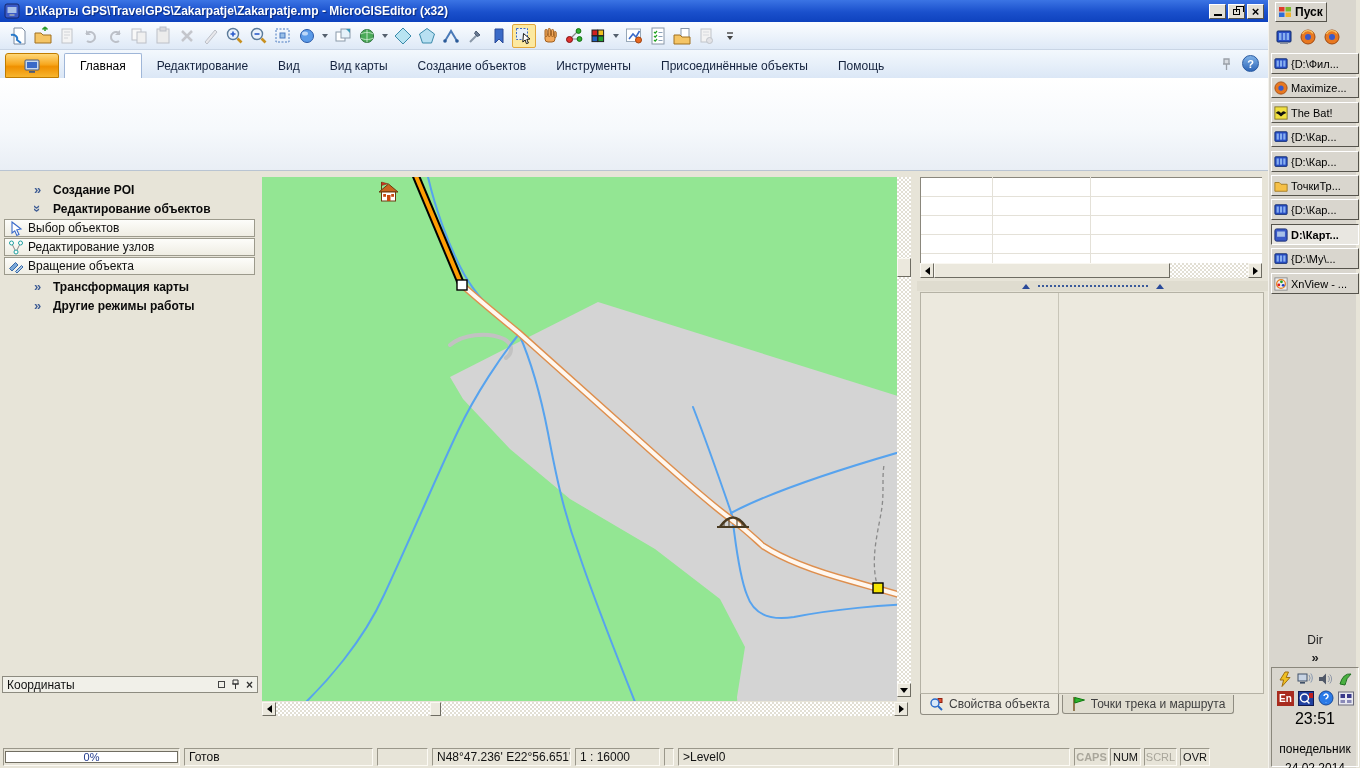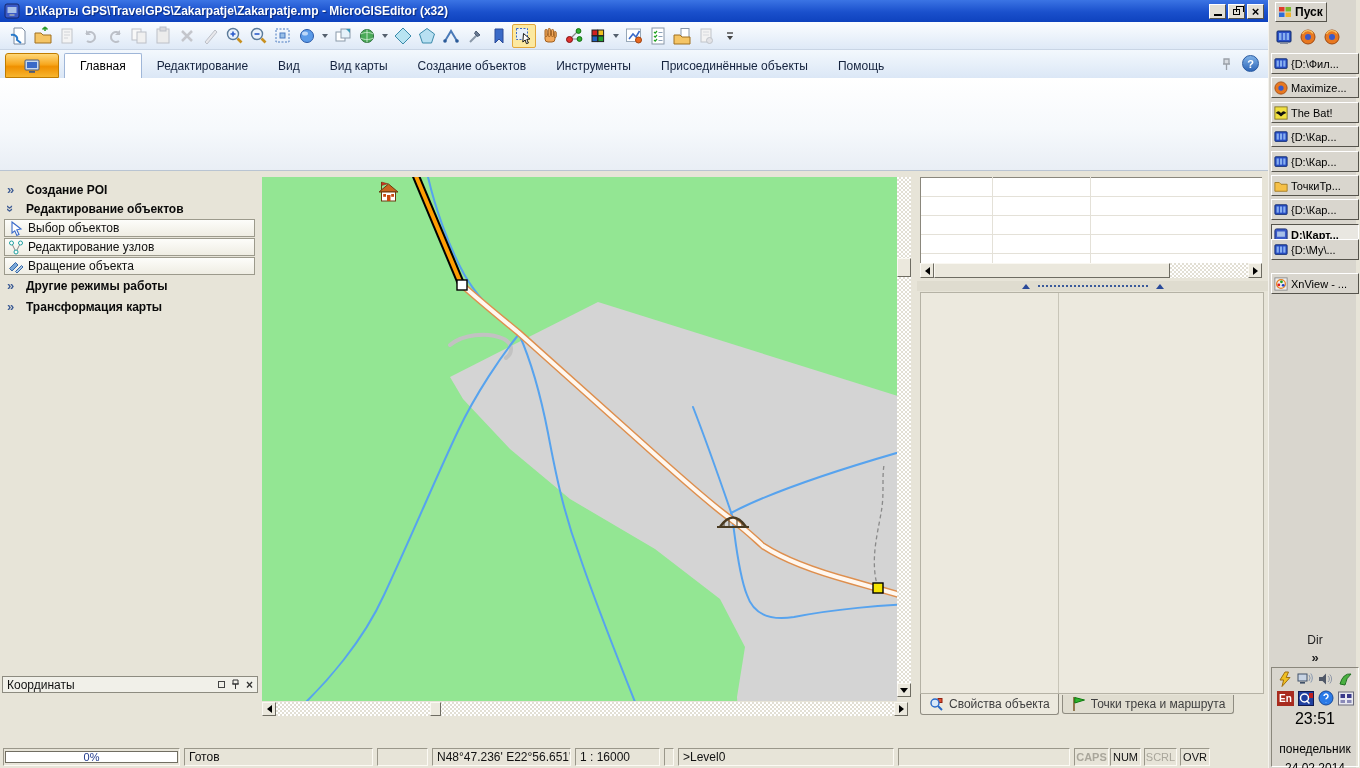"Создание POI" .sb-header { margin-left: none -> 27px }
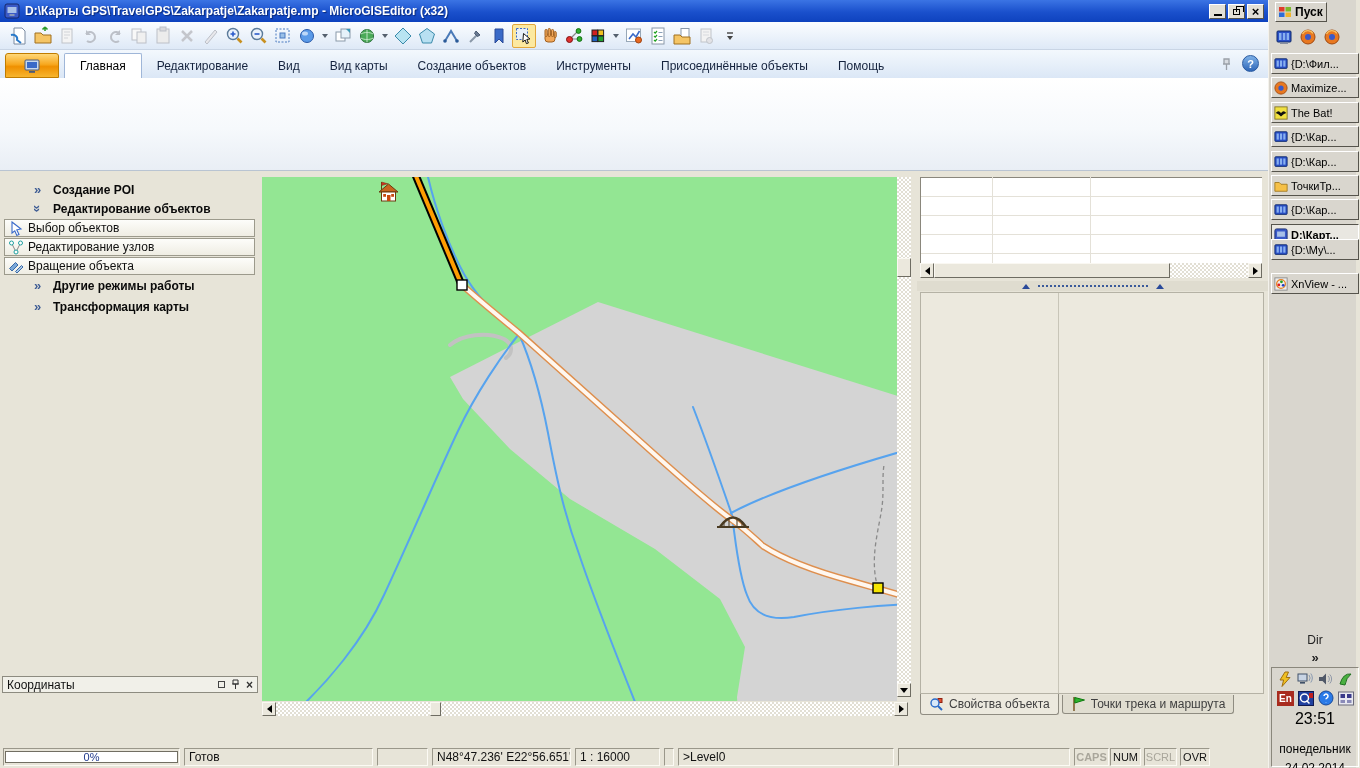"{D:\My\..." div.tb-task { top: 239px -> 248px }
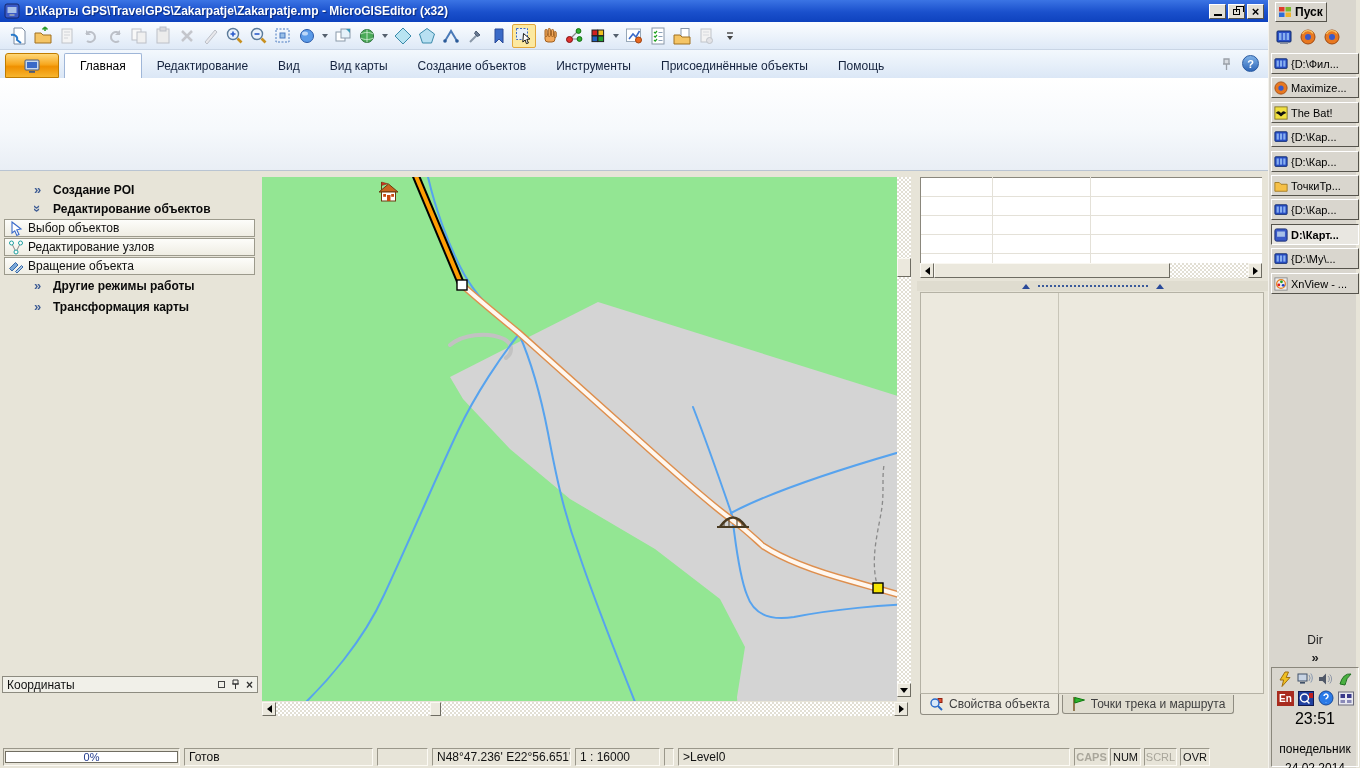"Другие режимы работы" div.sb-header { order: before "Трансформация карты" -> after "Трансформация карты" }
